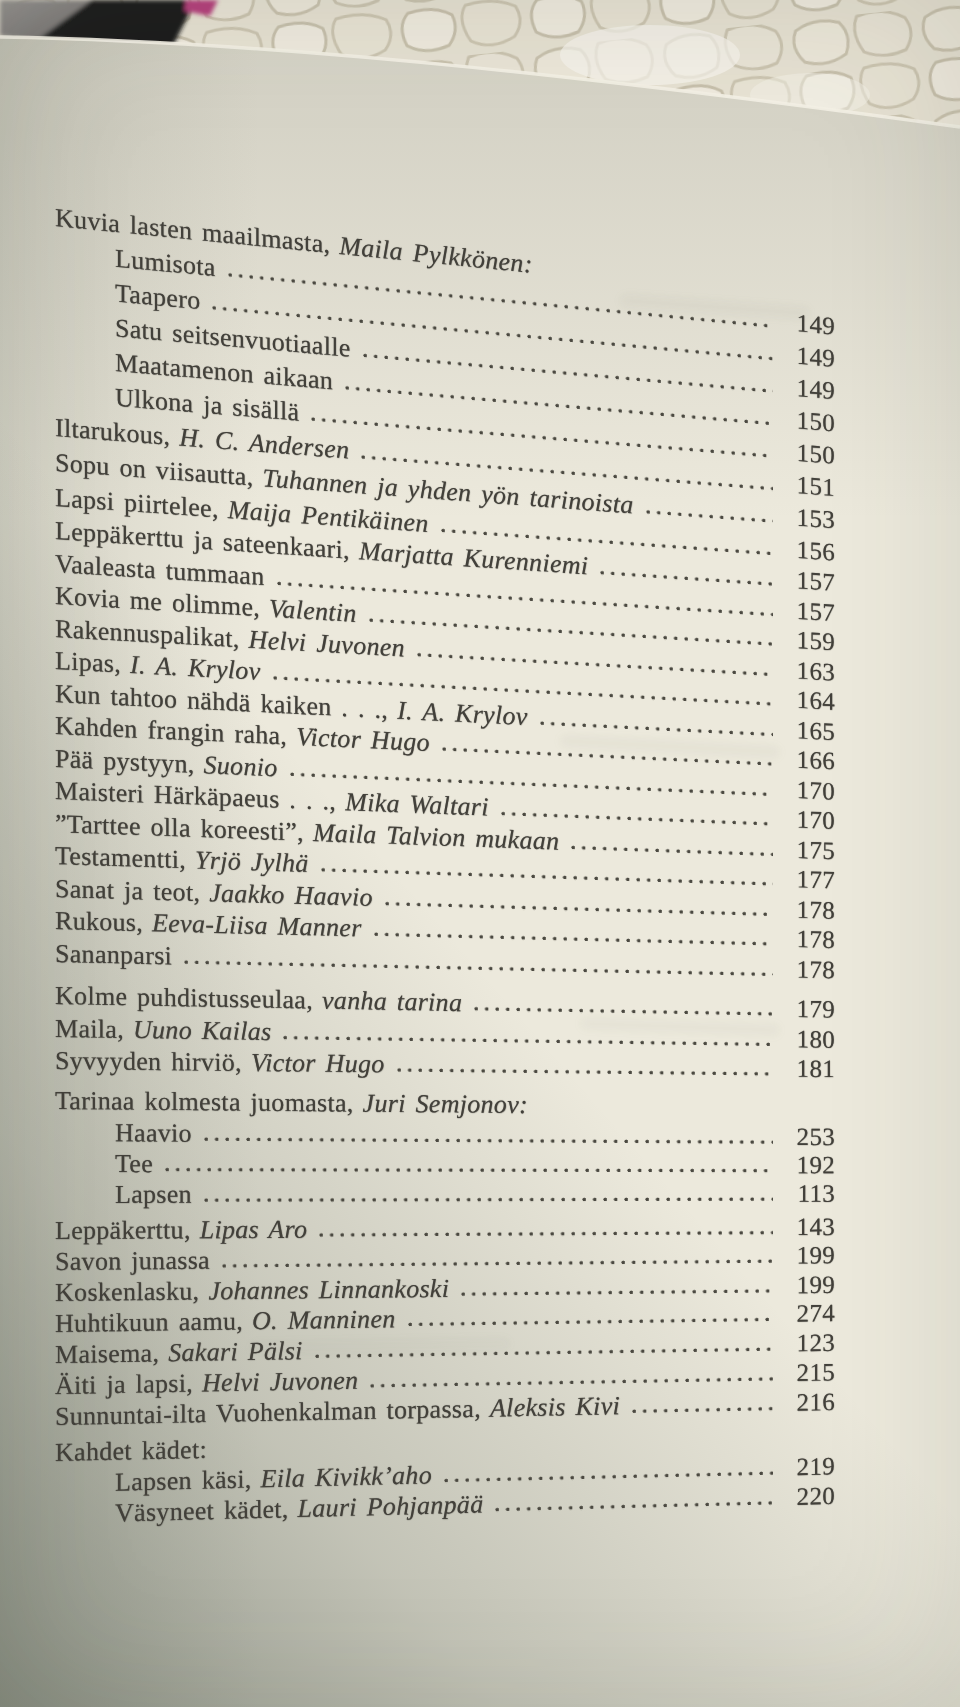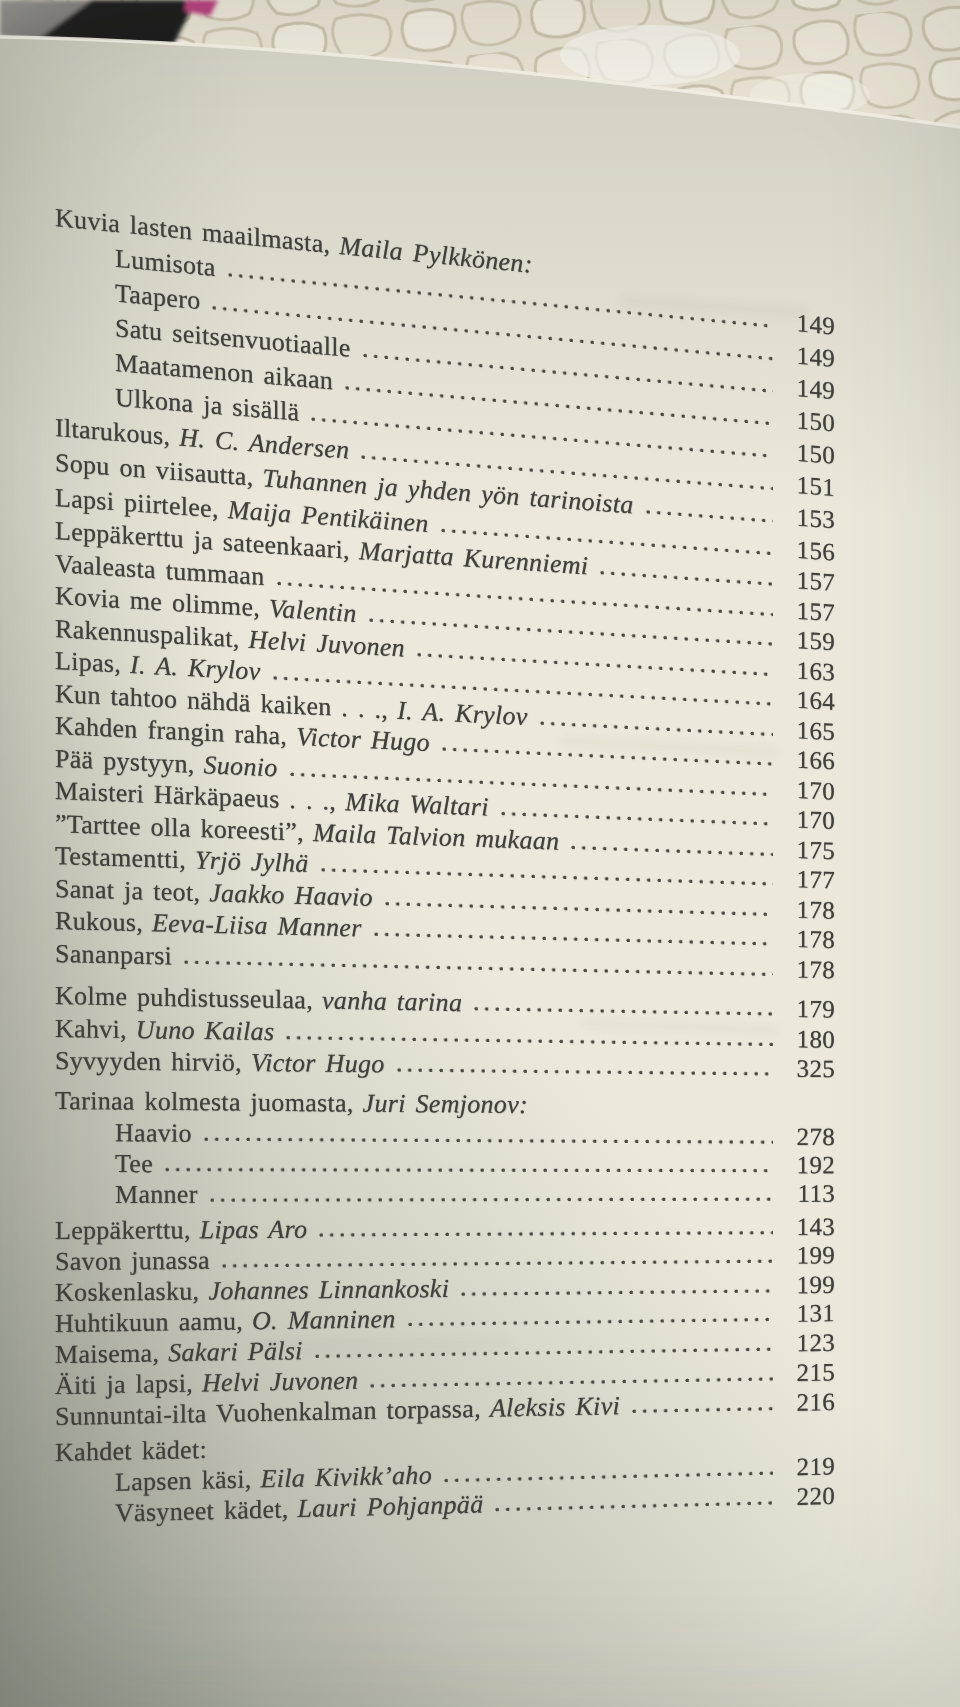"Kahvi," span.t { text: Kahvi -> Maila }
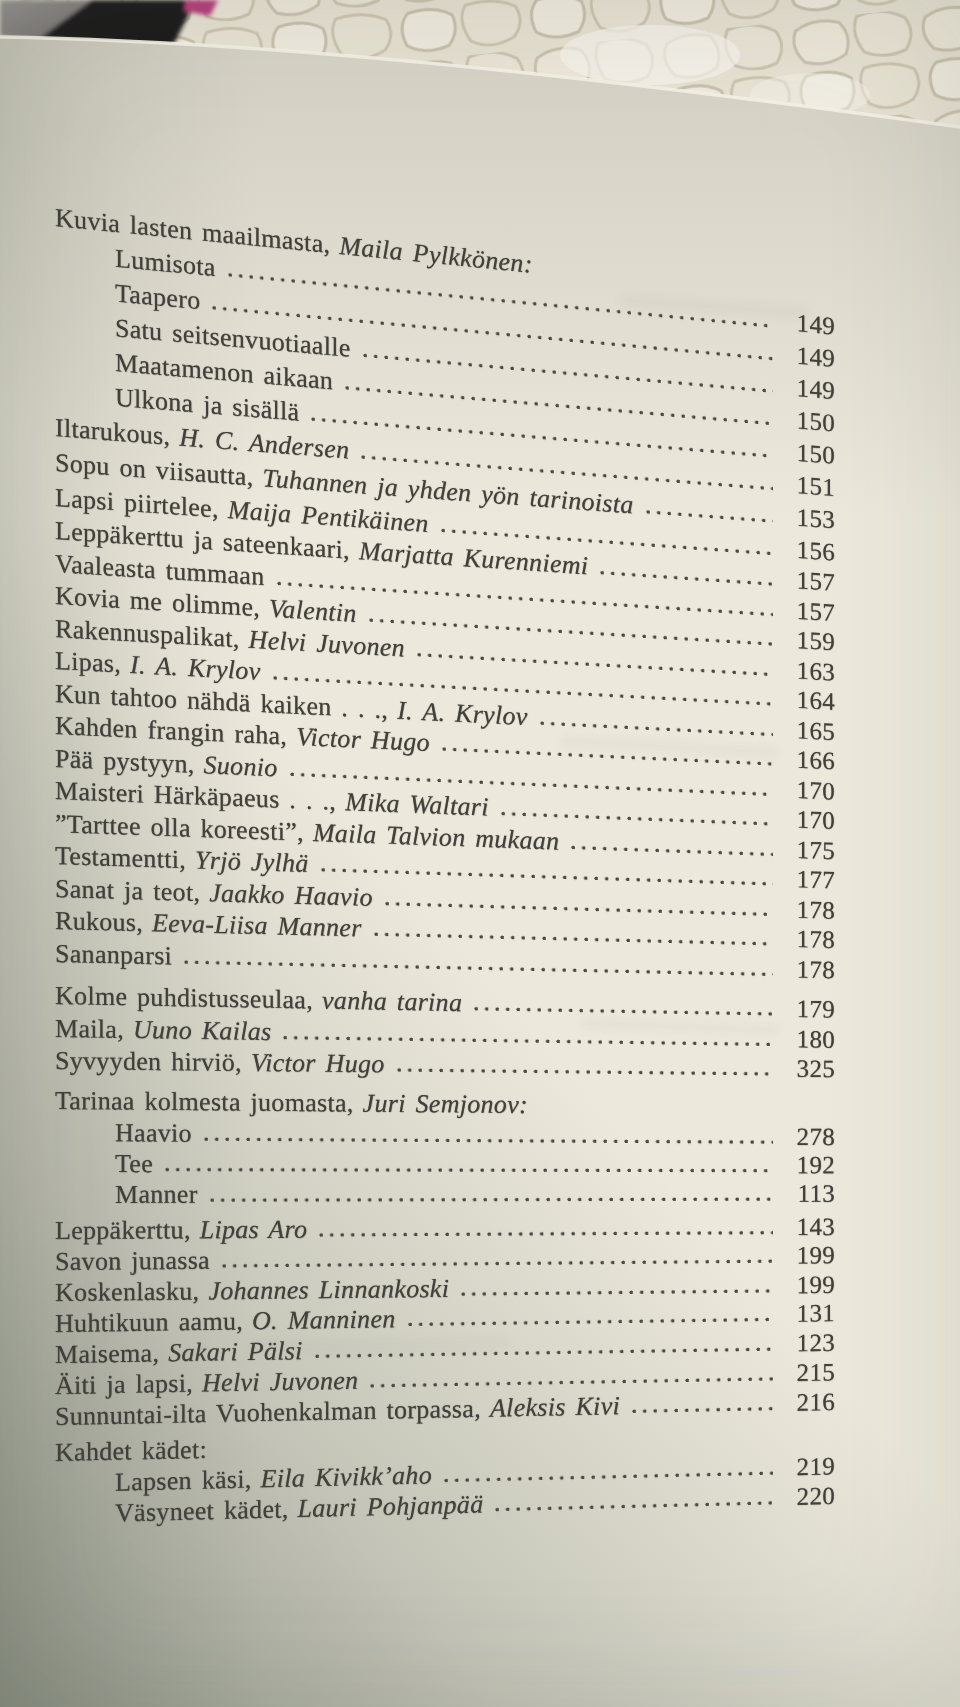"325" span.pg { text: 325 -> 181 }
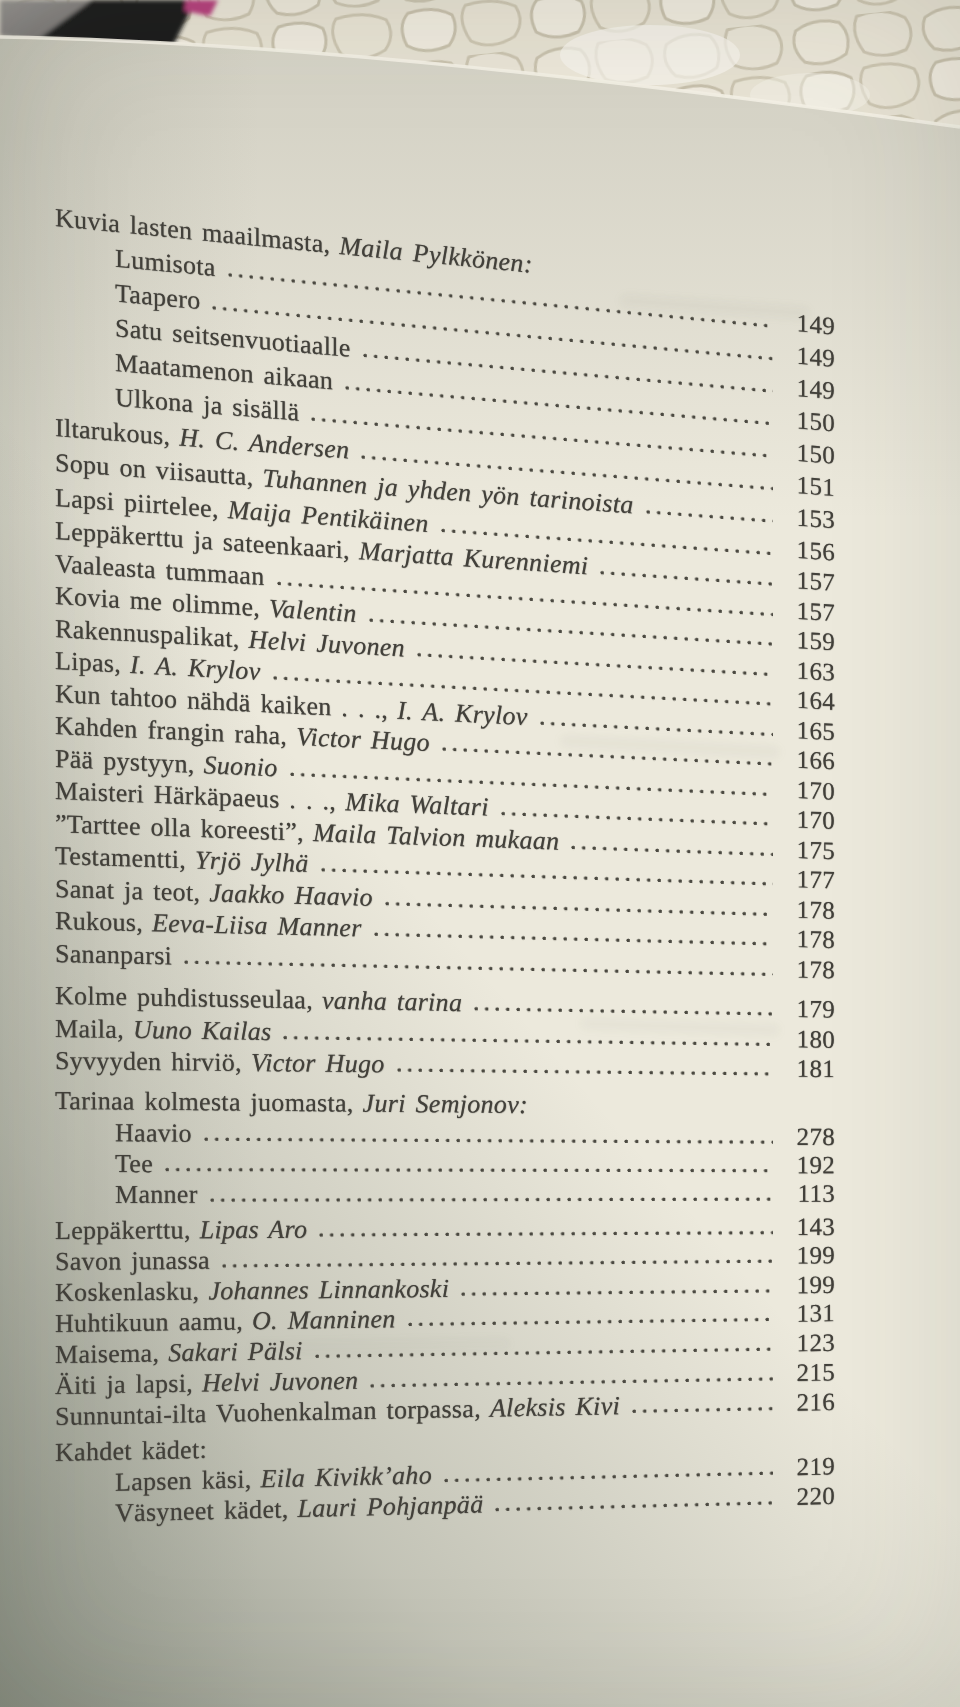"278" span.pg { text: 278 -> 253 }
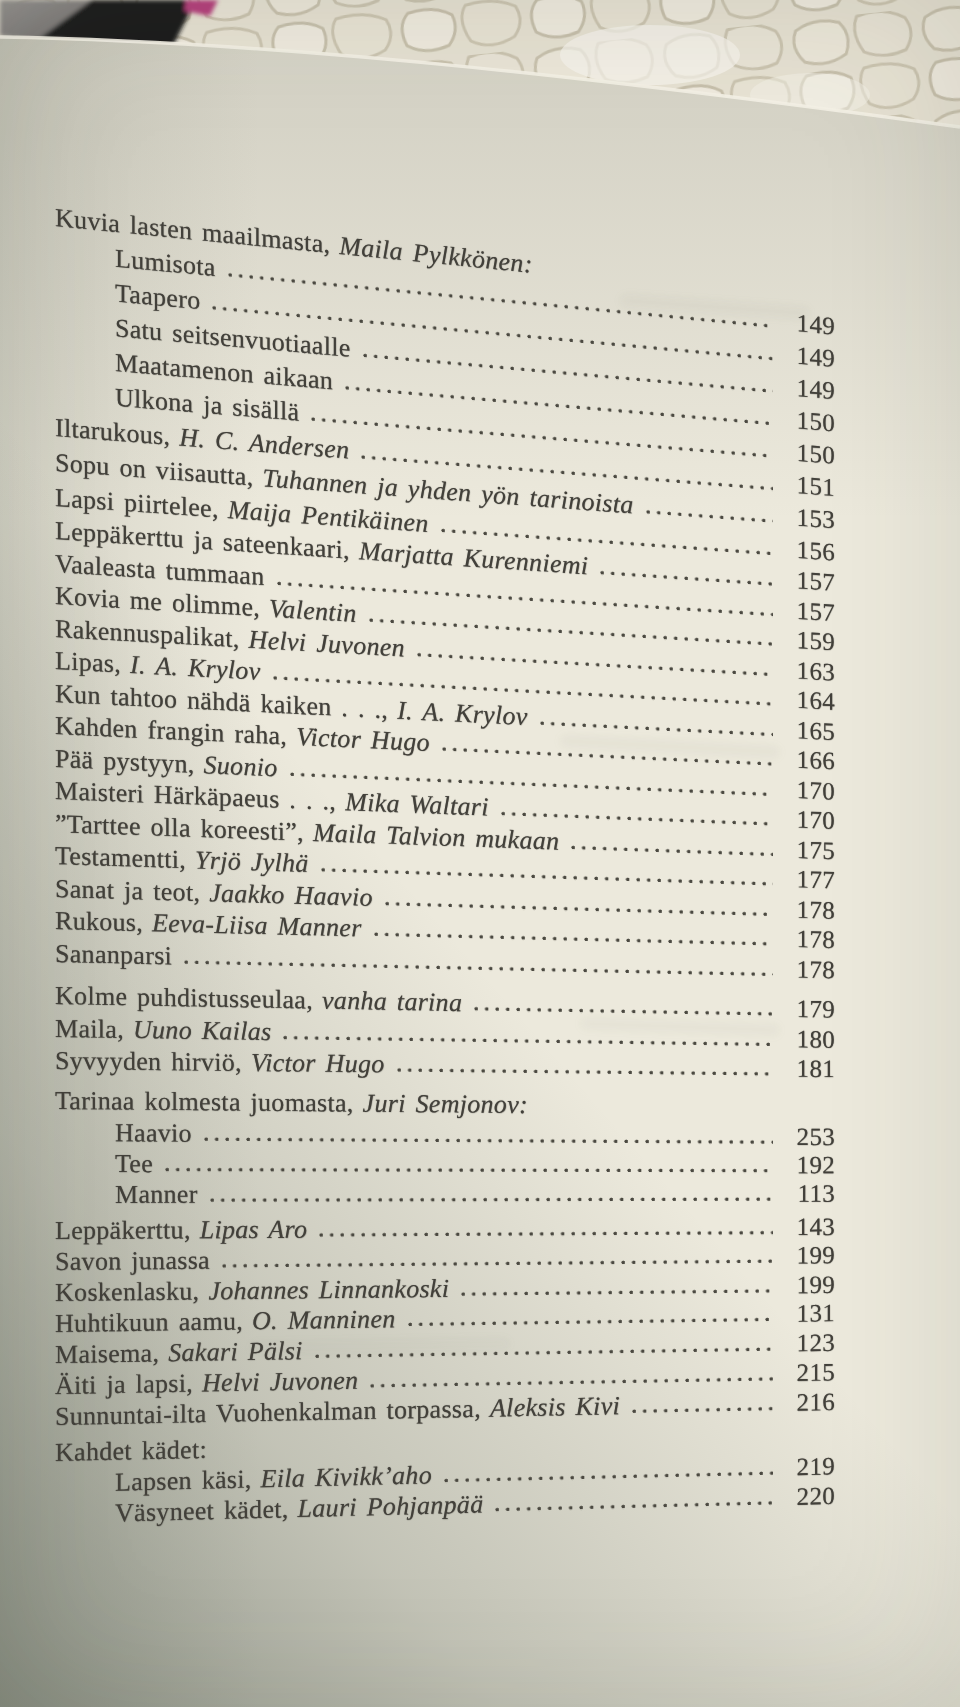"Manner" span.t { text: Manner -> Lapsen }
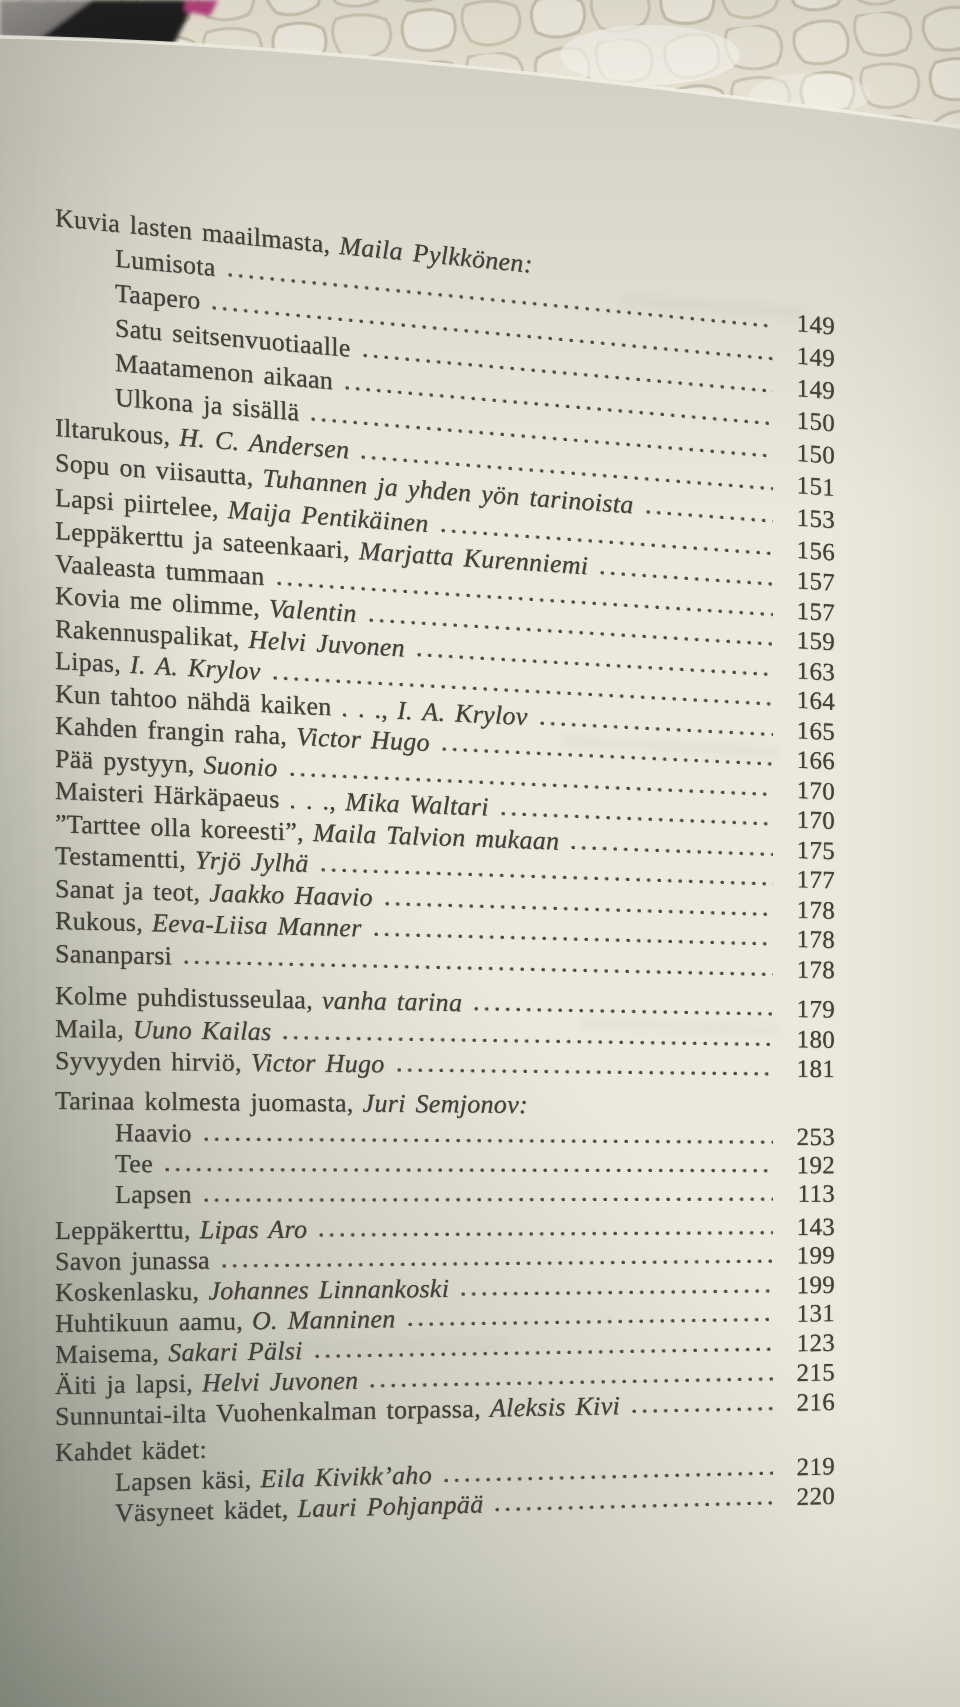"131" span.pg { text: 131 -> 274 }
